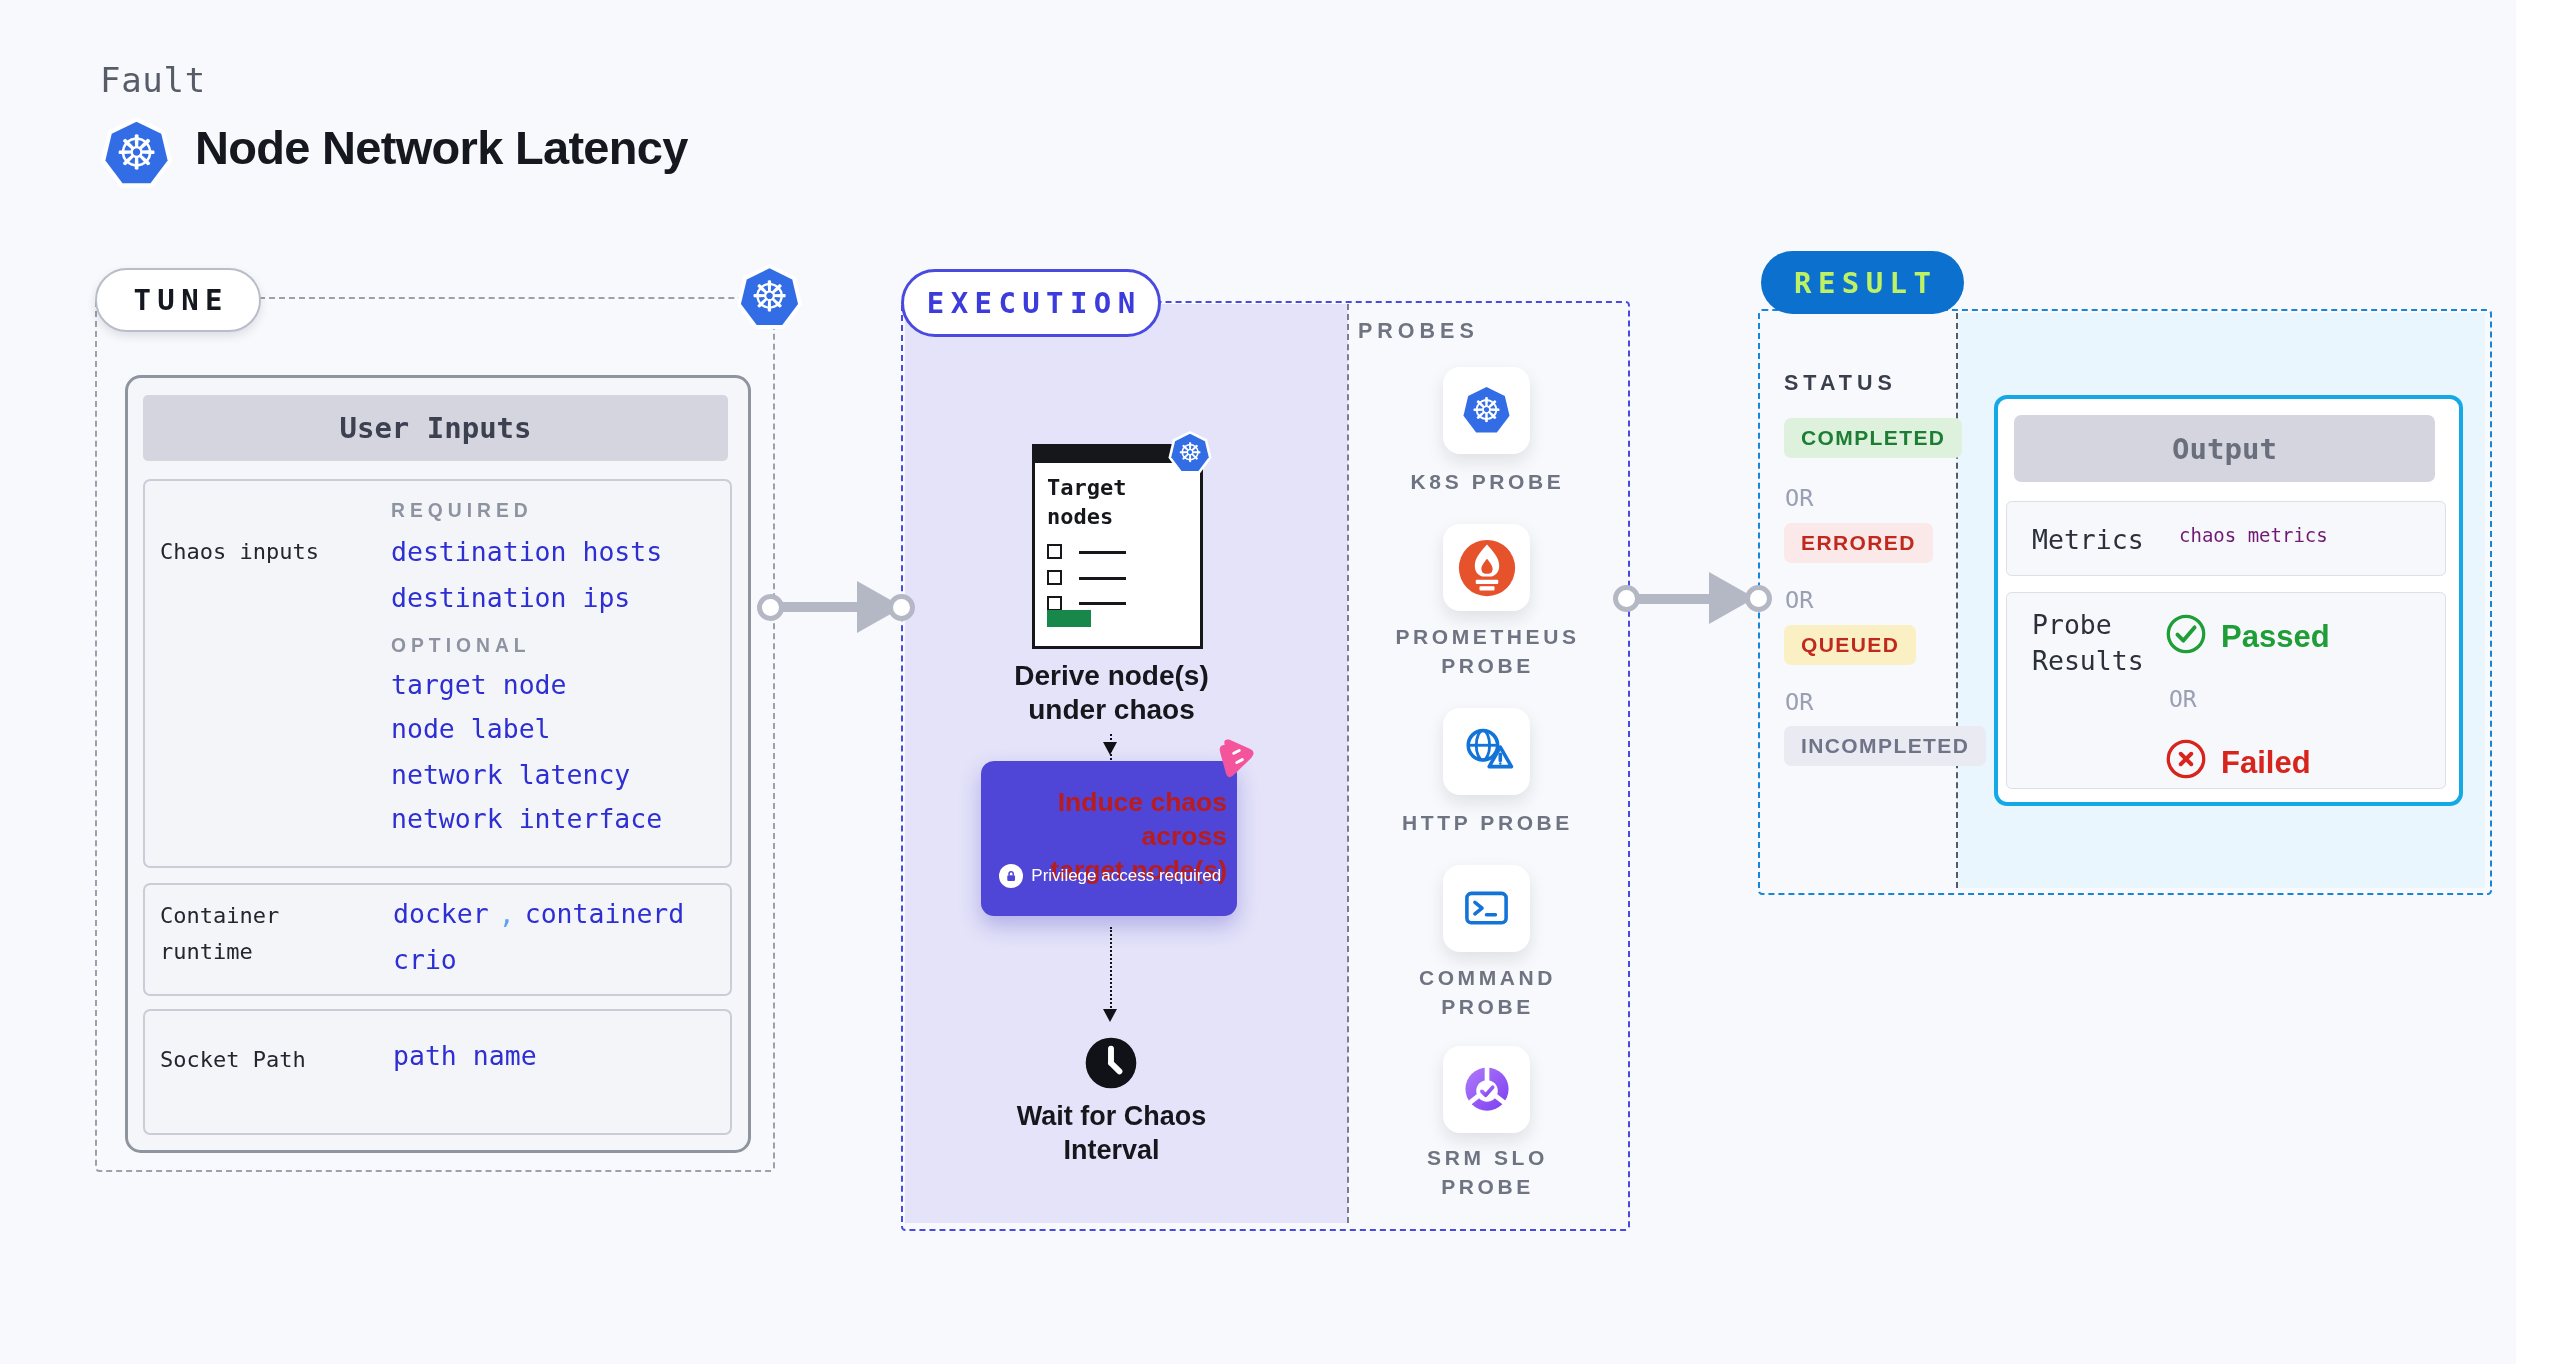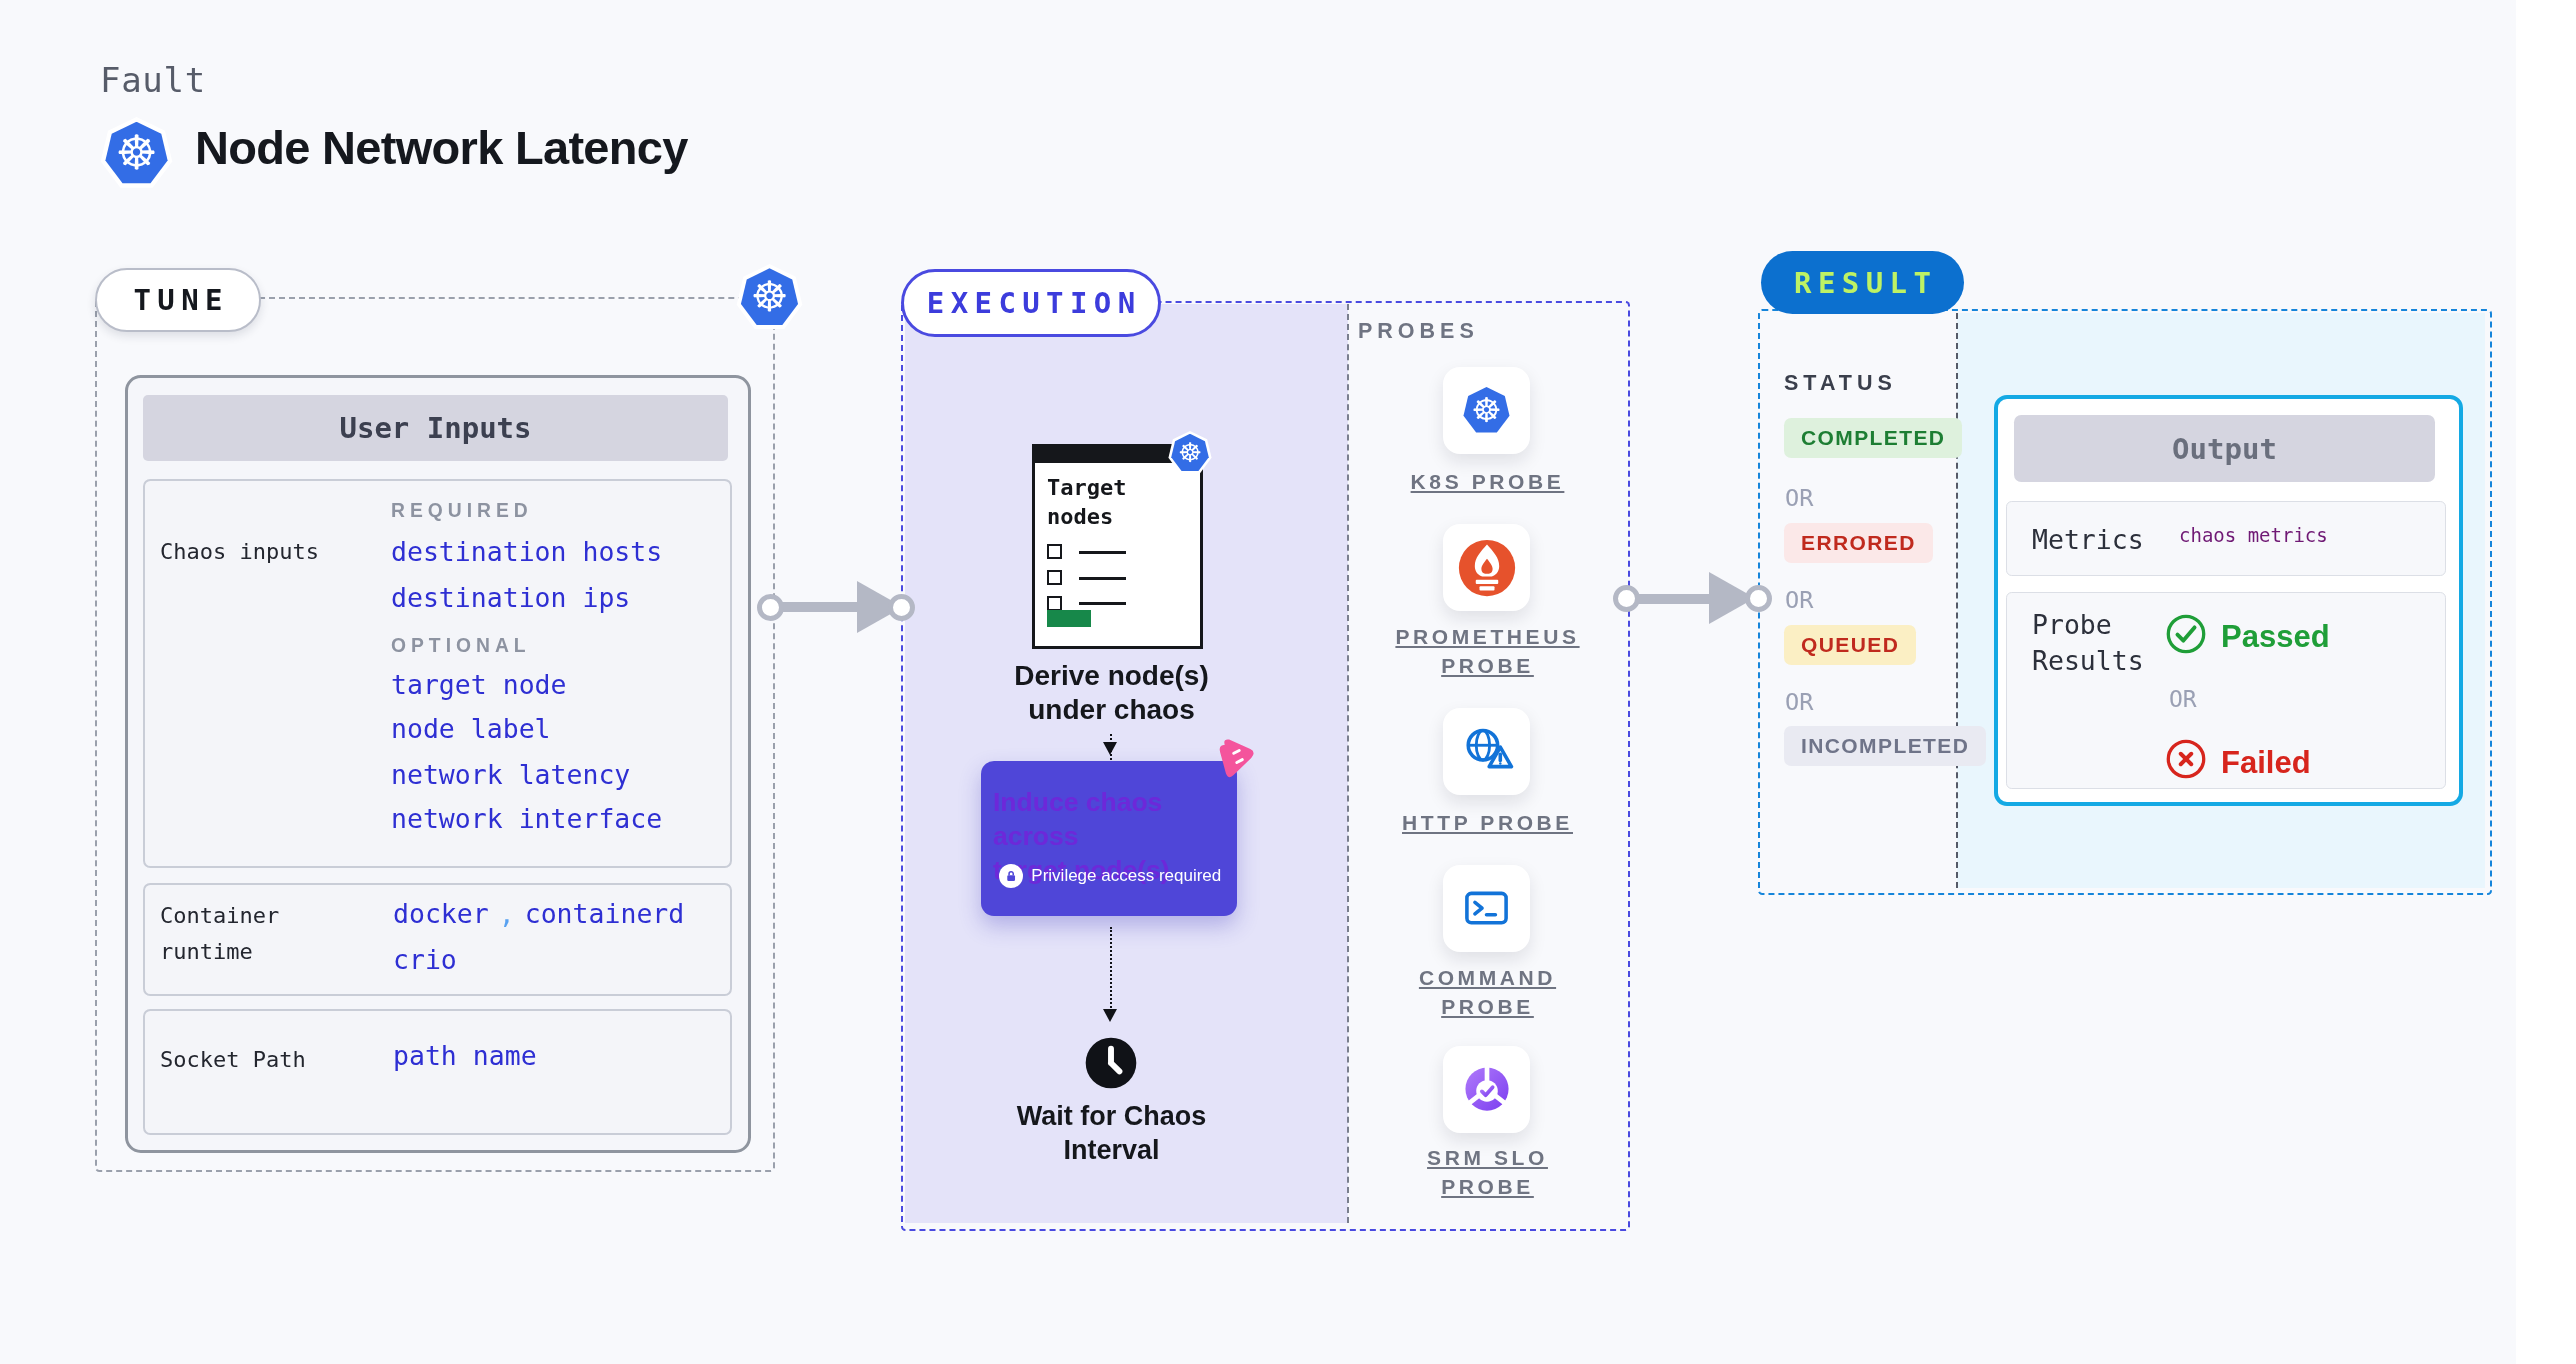"K8S PROBE" .probe-label { text-decoration: underline -> none }
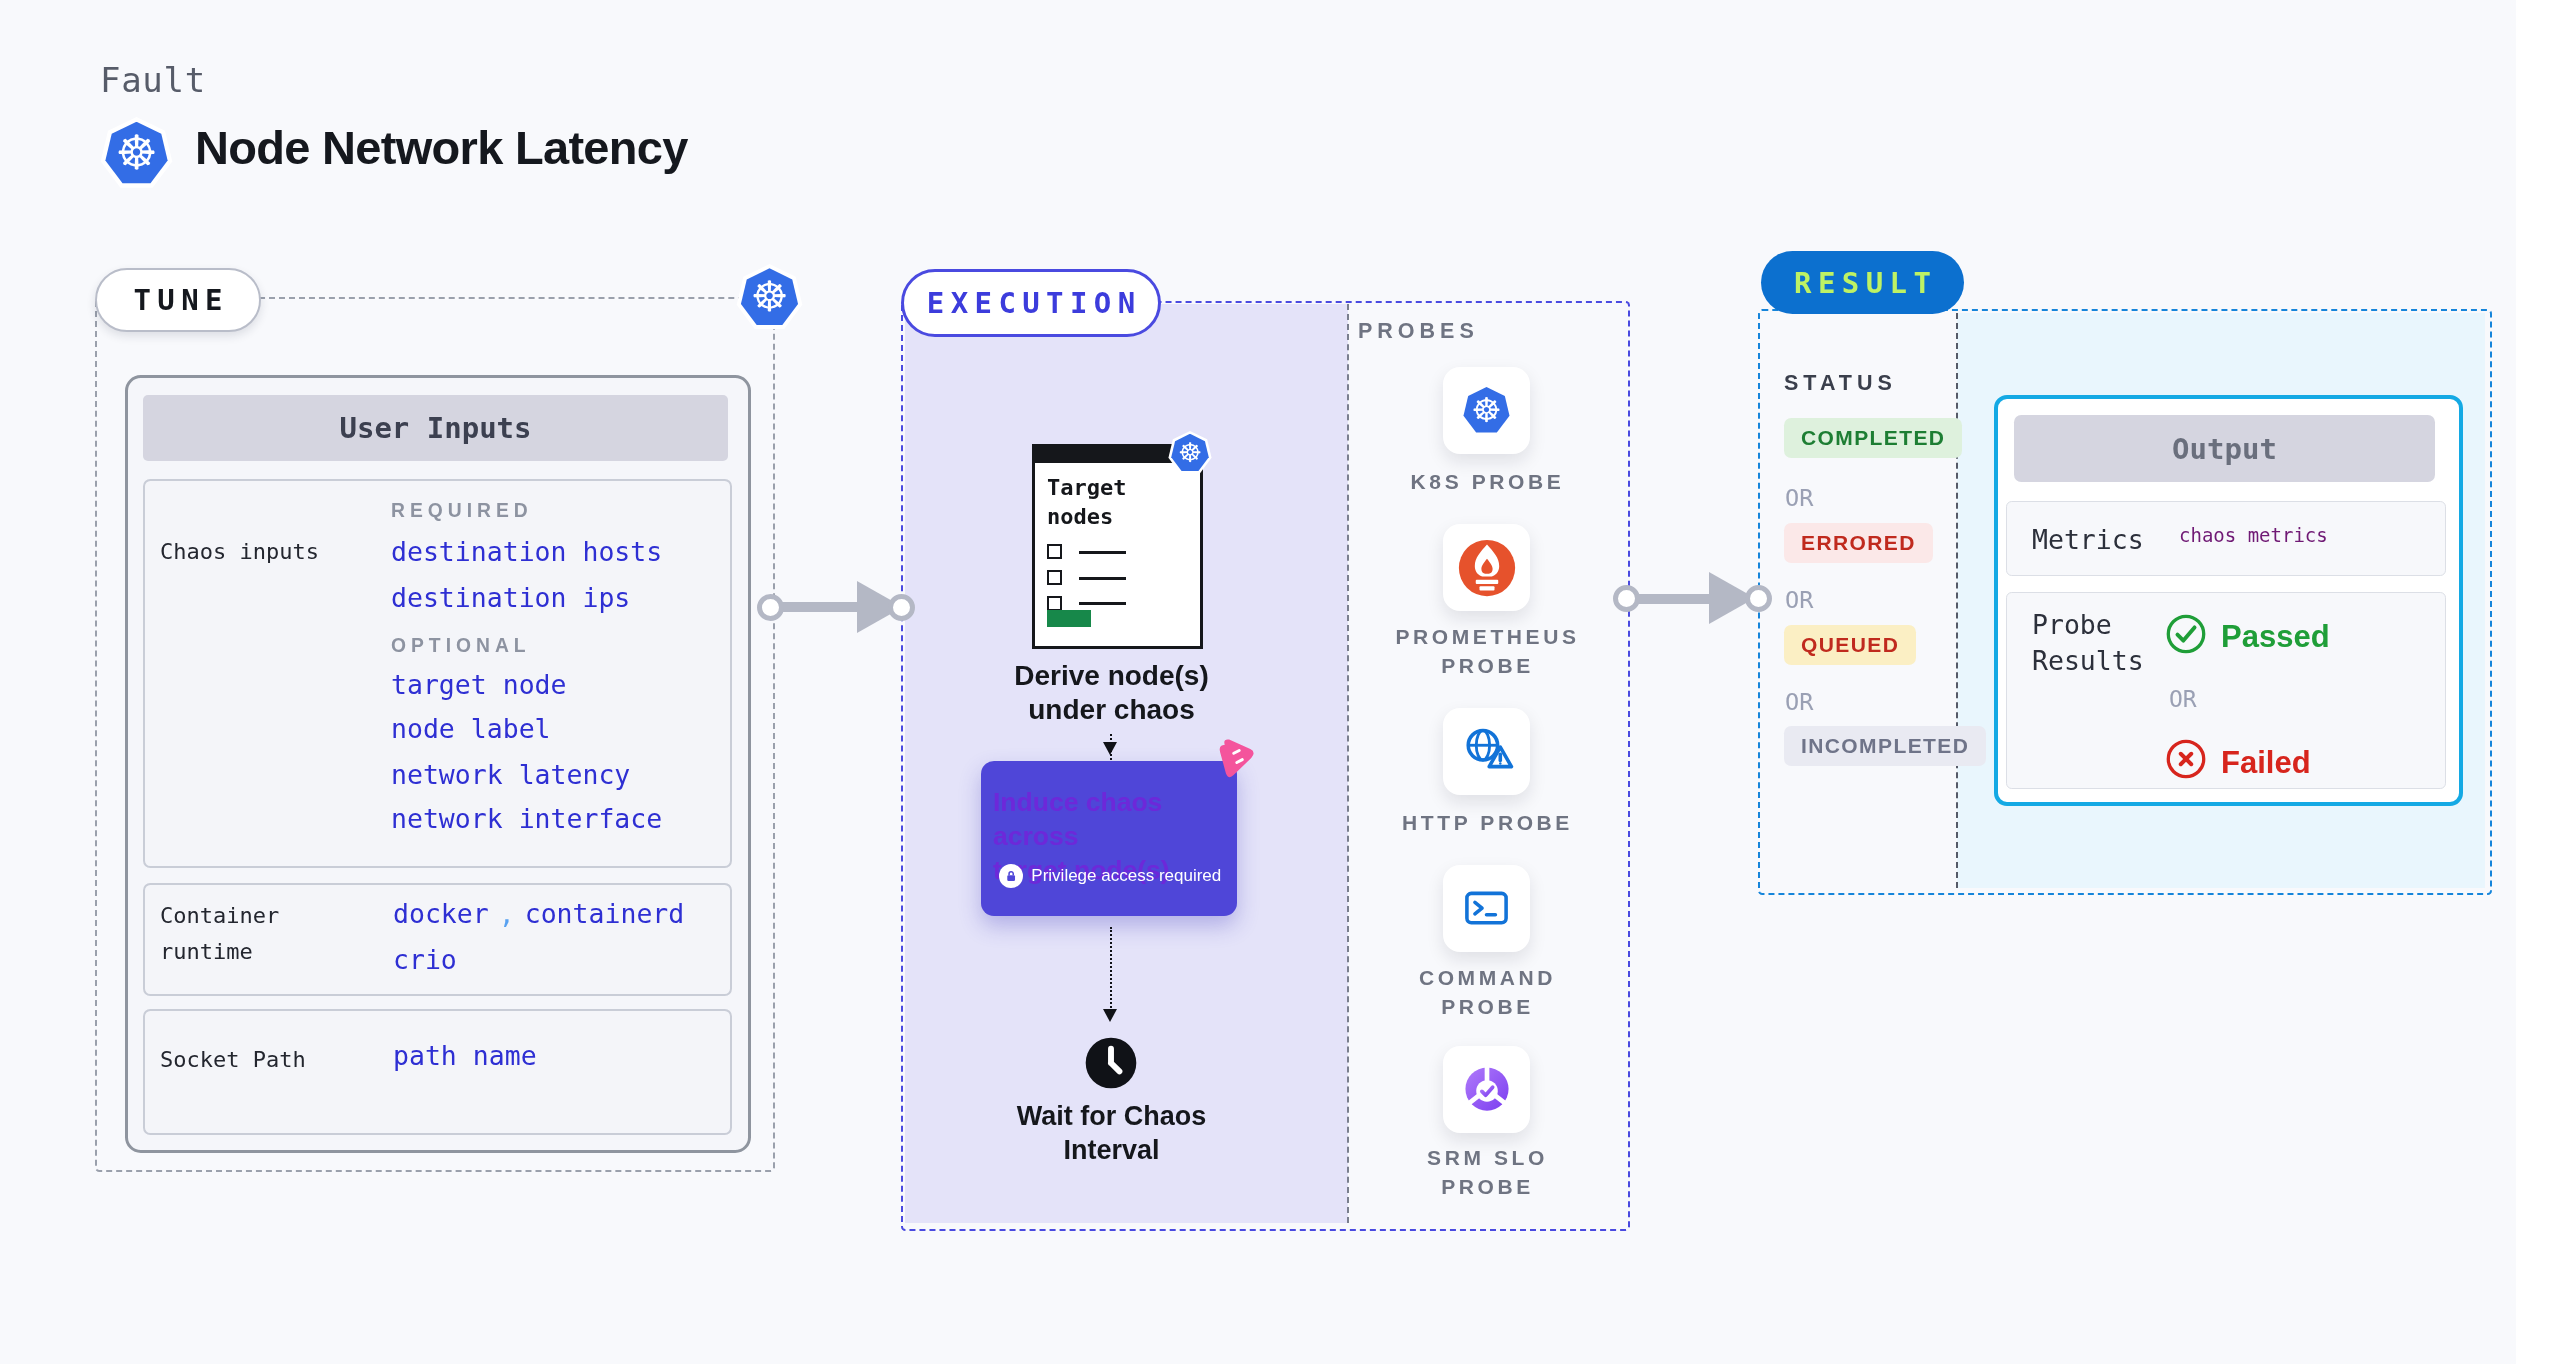"Induce chaos across" .induce-text { color: #6d28d9 -> #b91c1c; text-align: left -> right }
